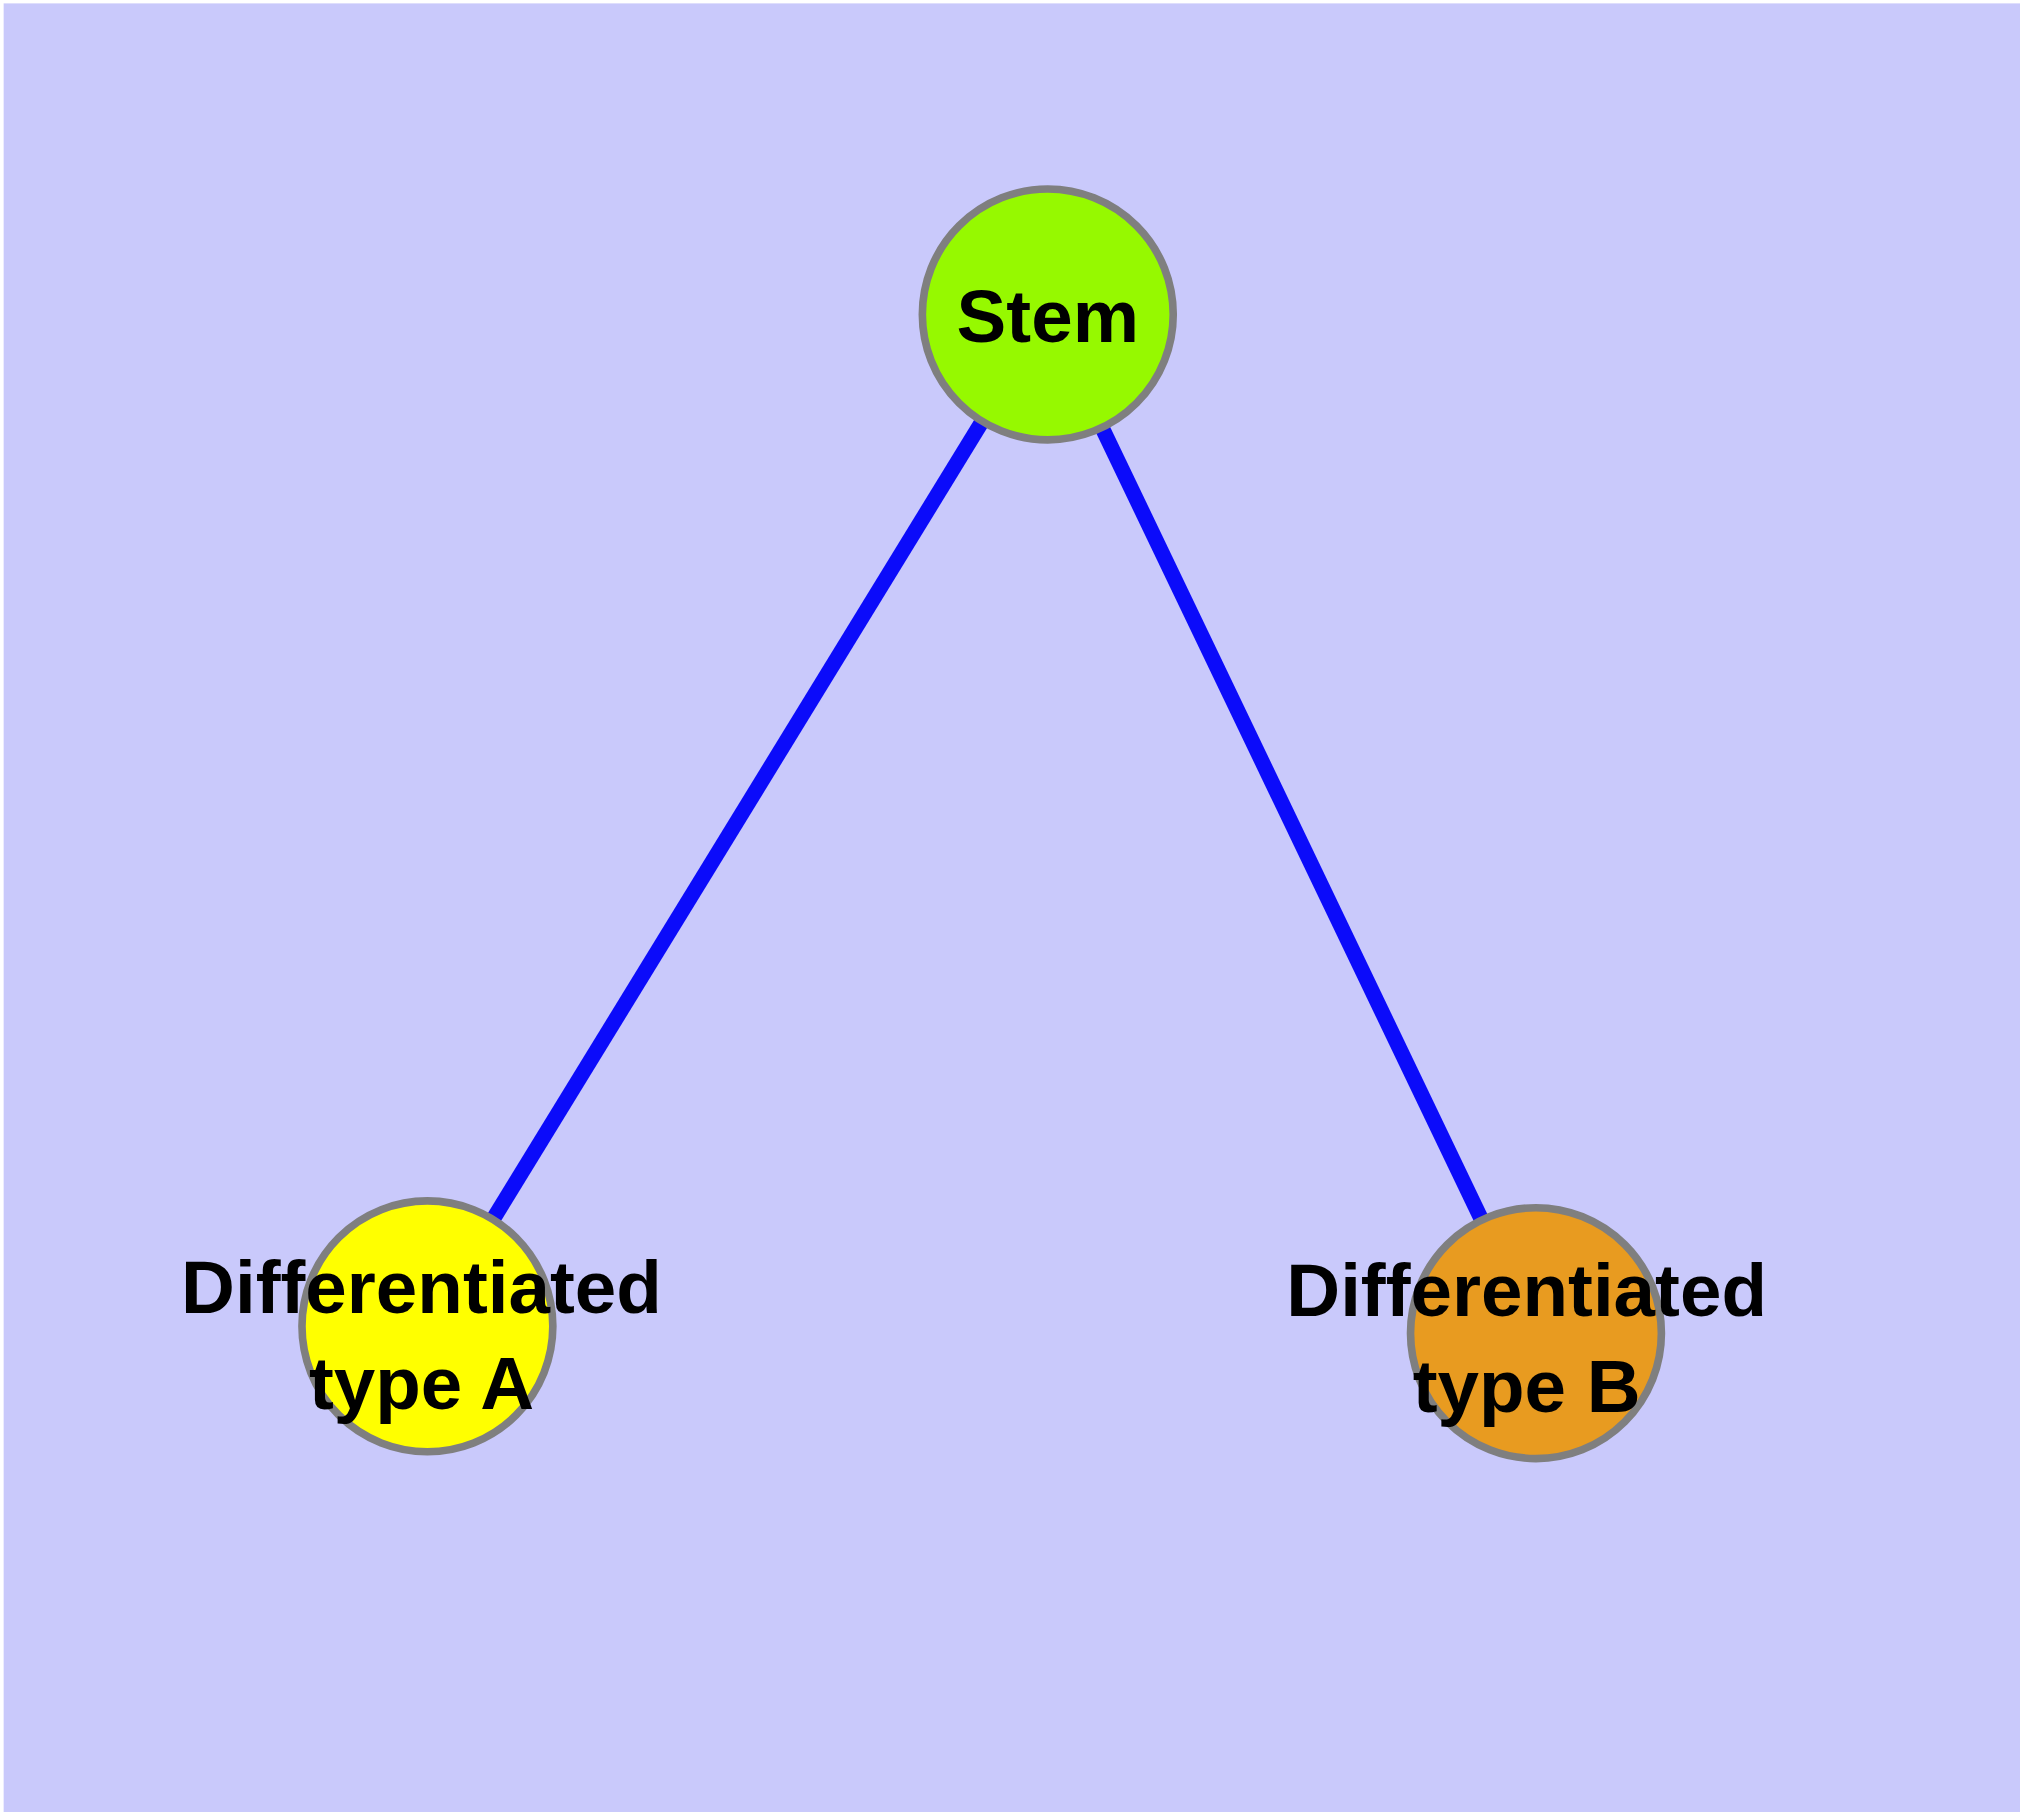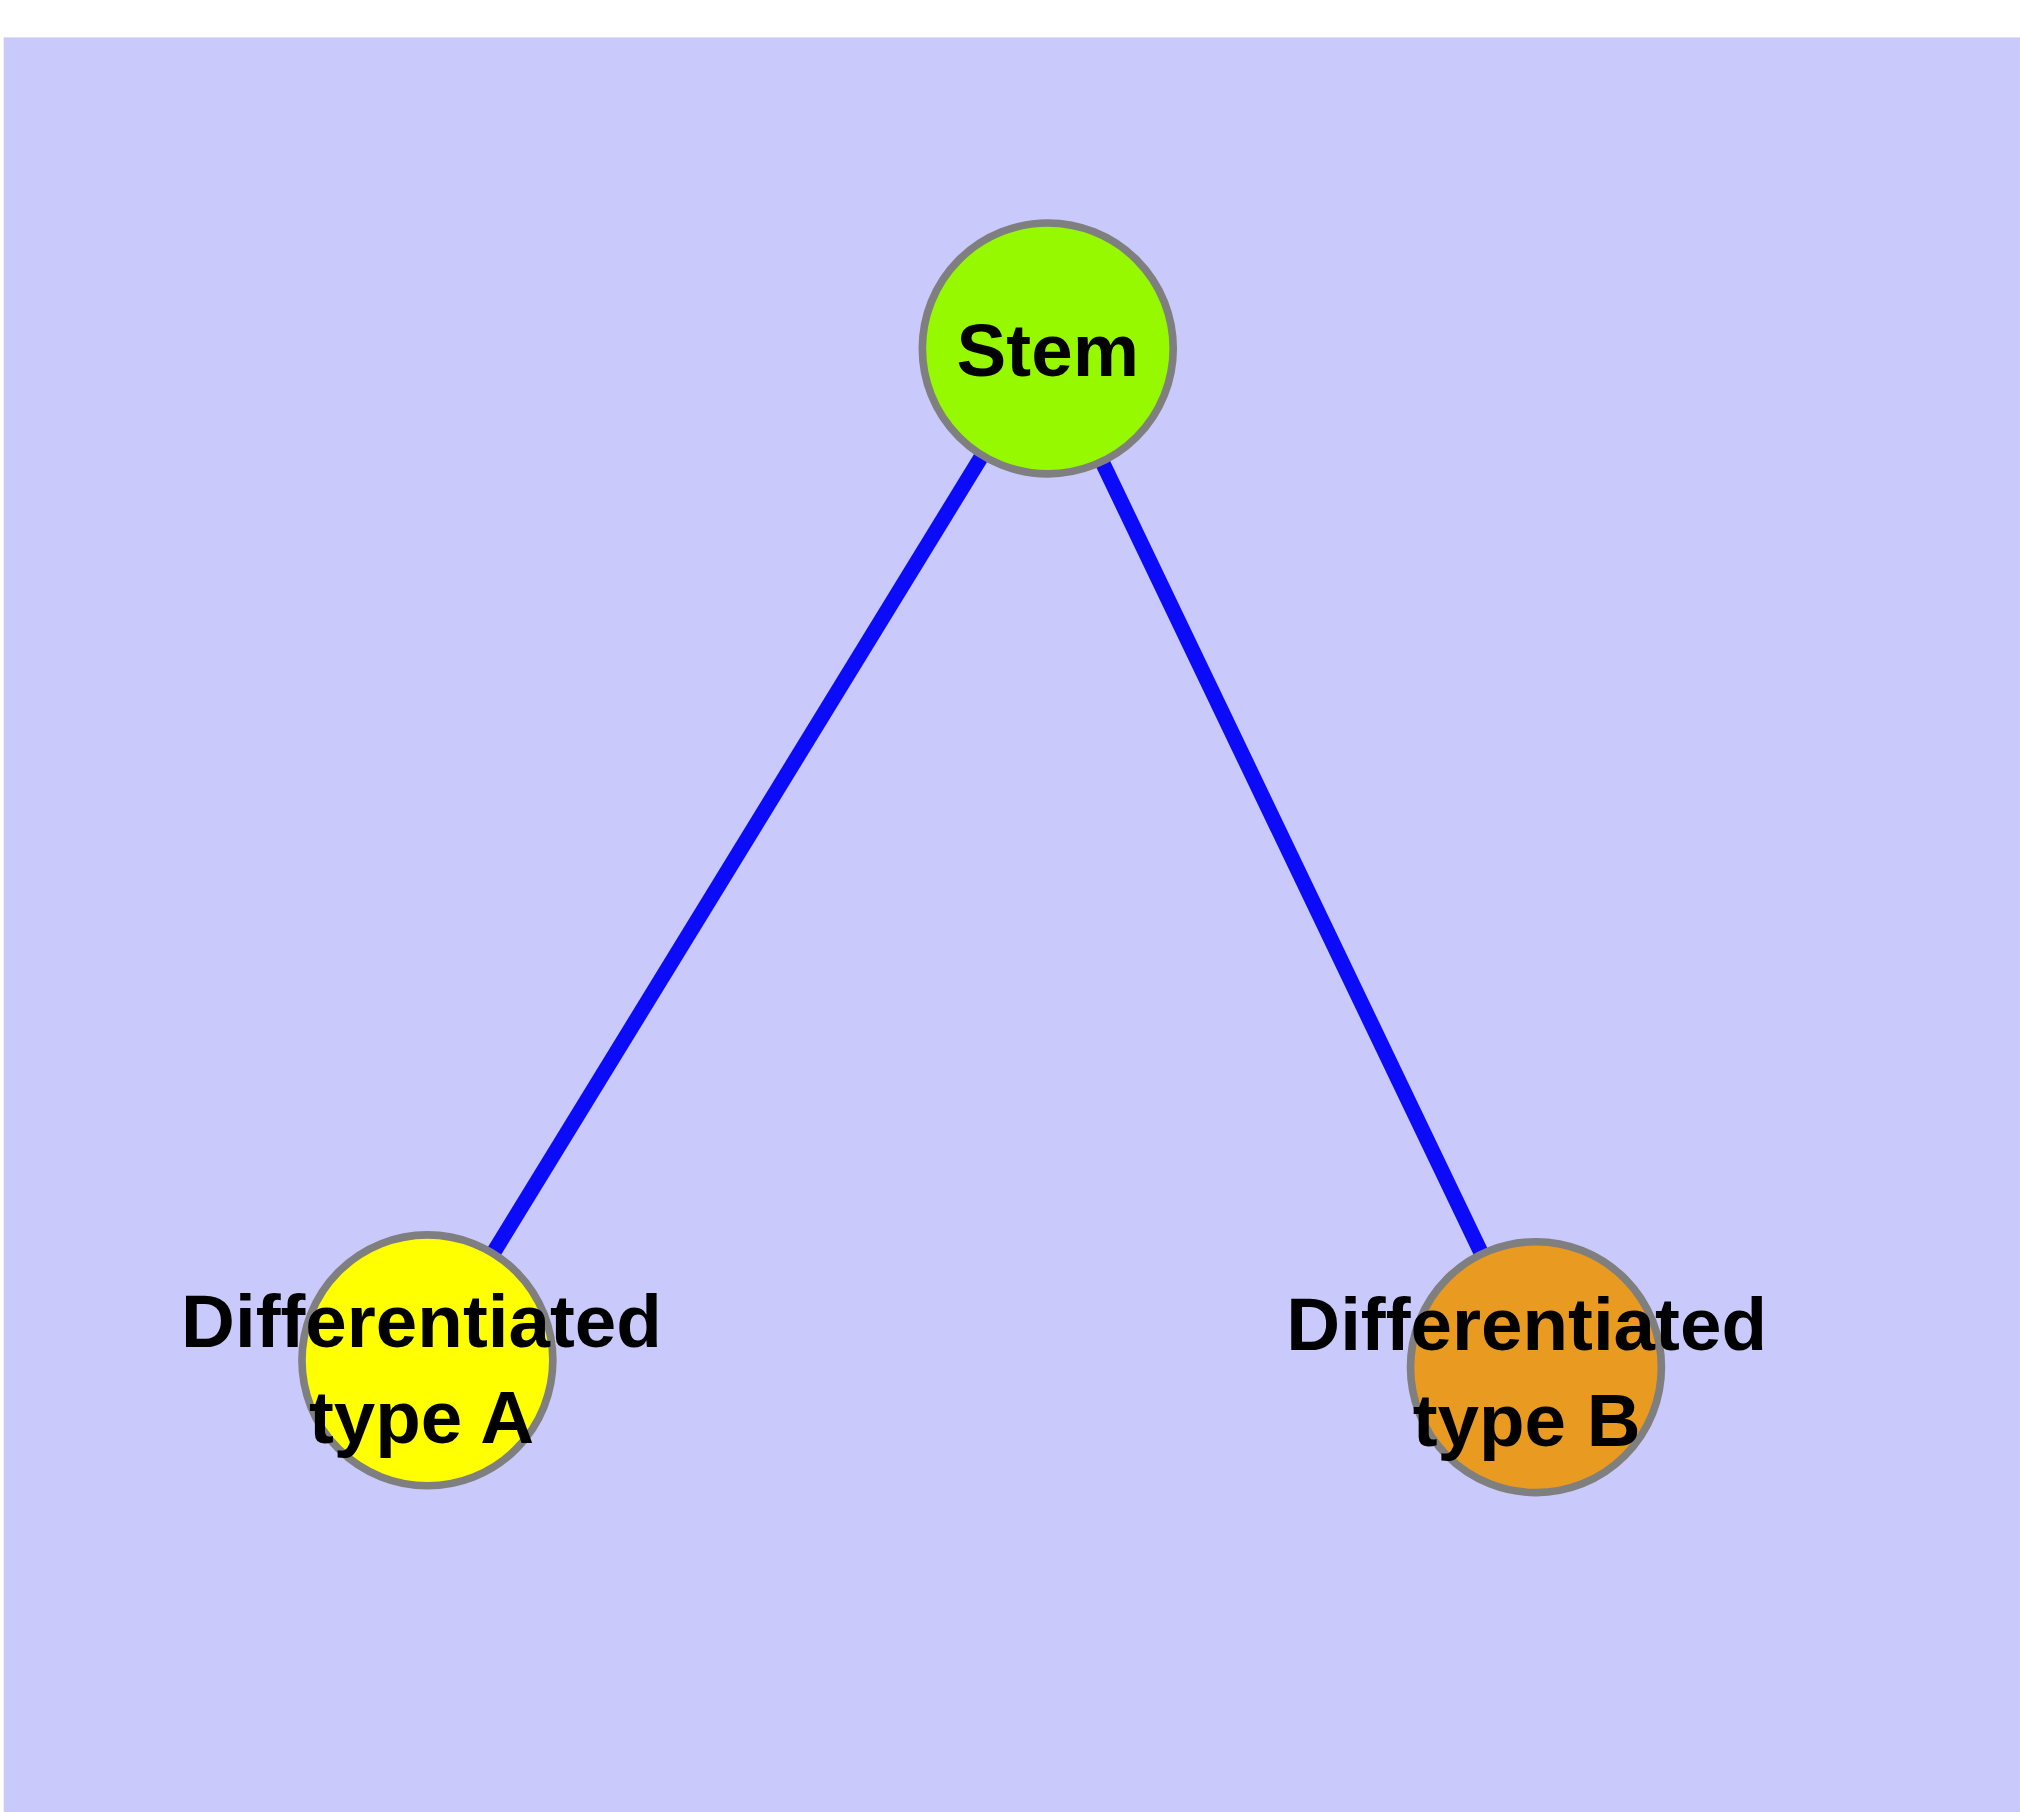"Stem" .stage { margin-top: 34px -> none }
